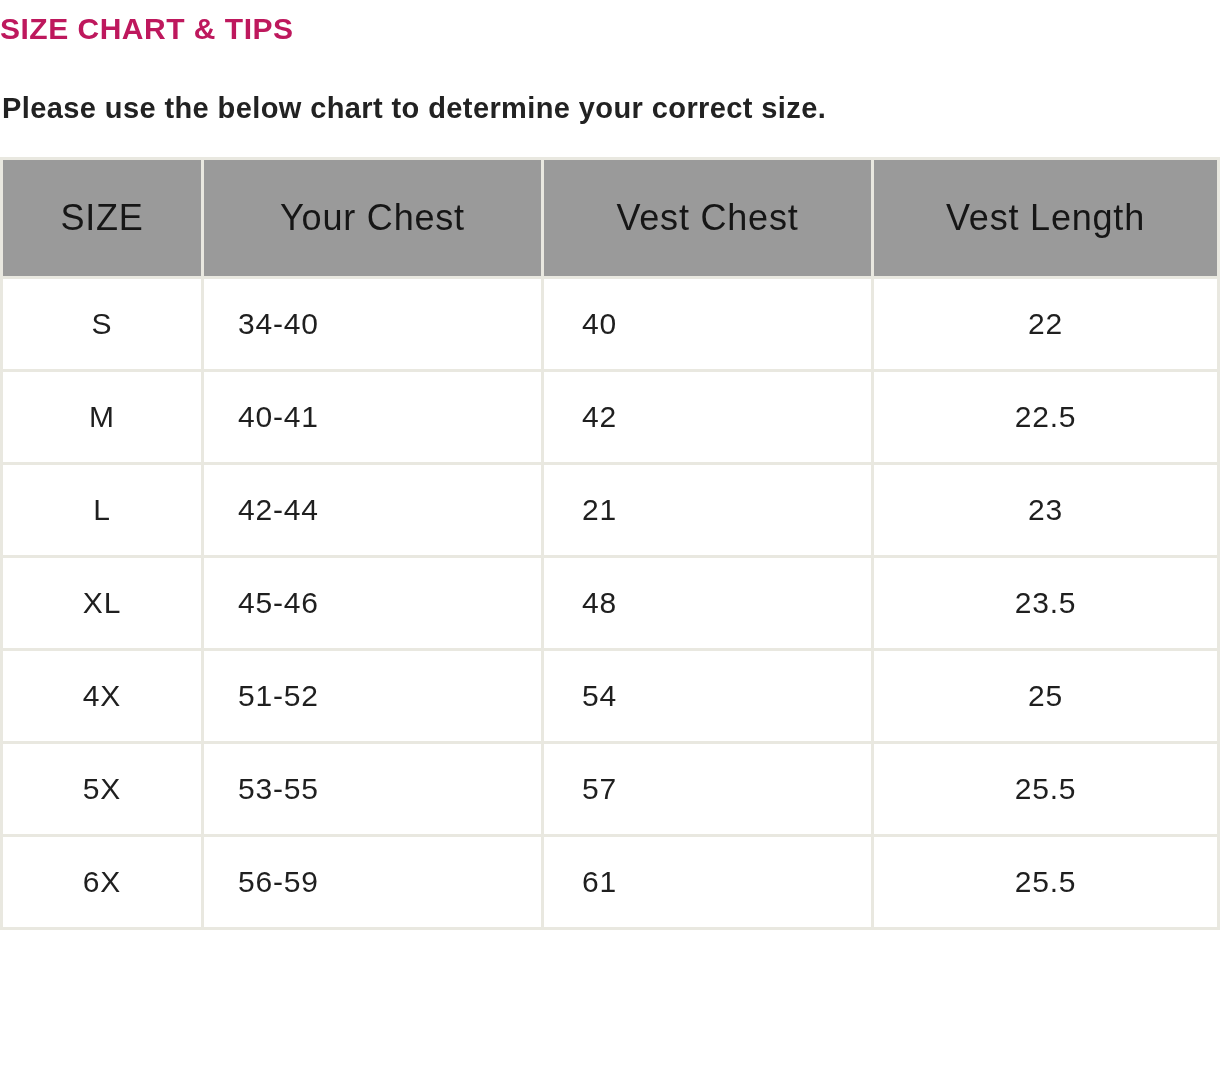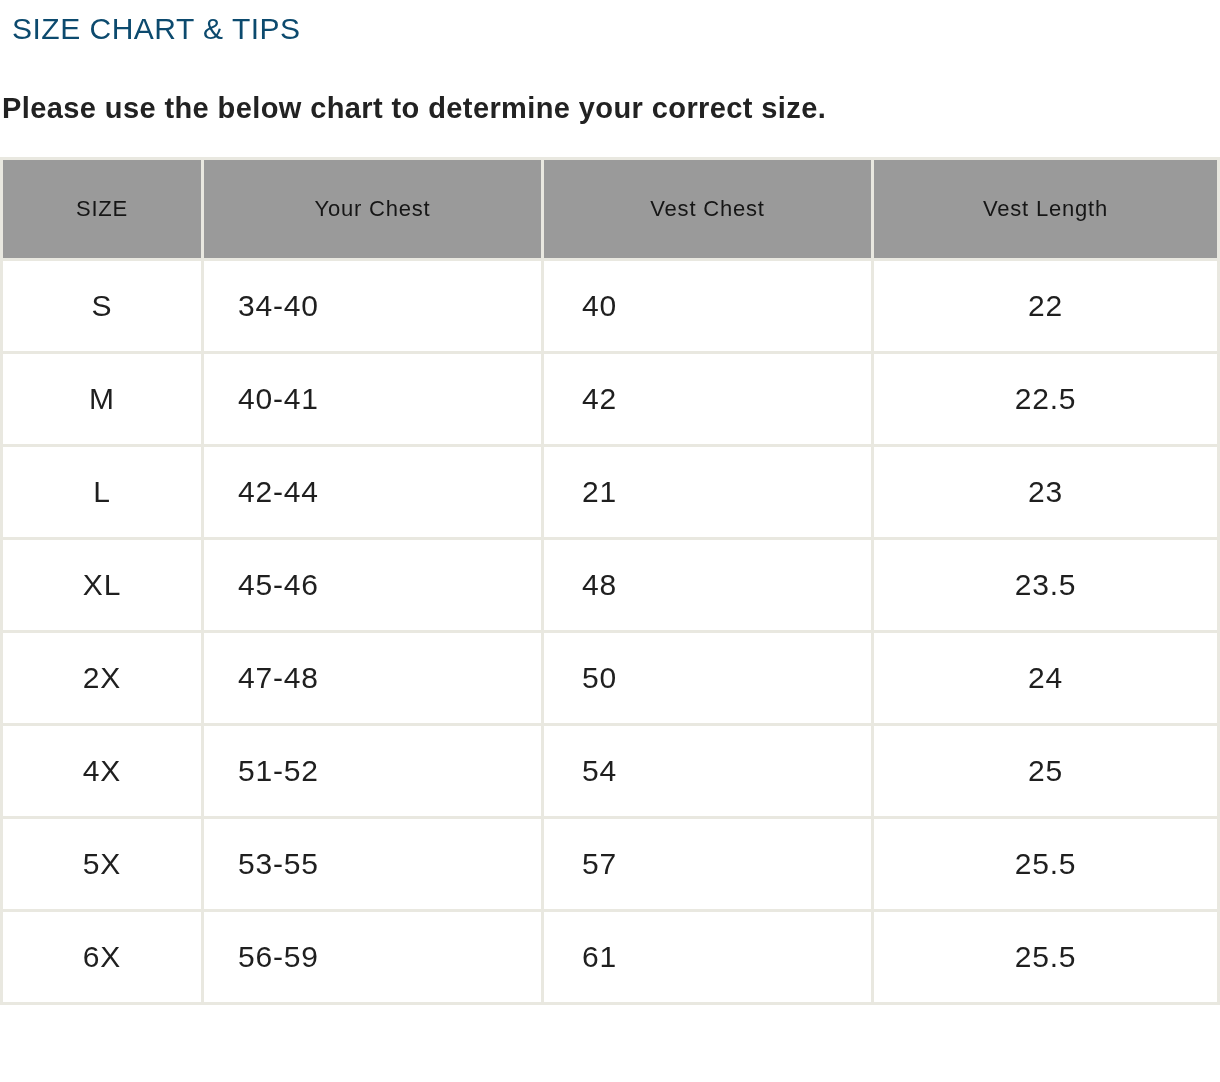"SIZE CHART & TIPS" .page-title { color: #0c4a6e -> #be185d; font-weight: 400 -> 700; margin: 12px 0 0 12px -> 12px 0 0 0 }
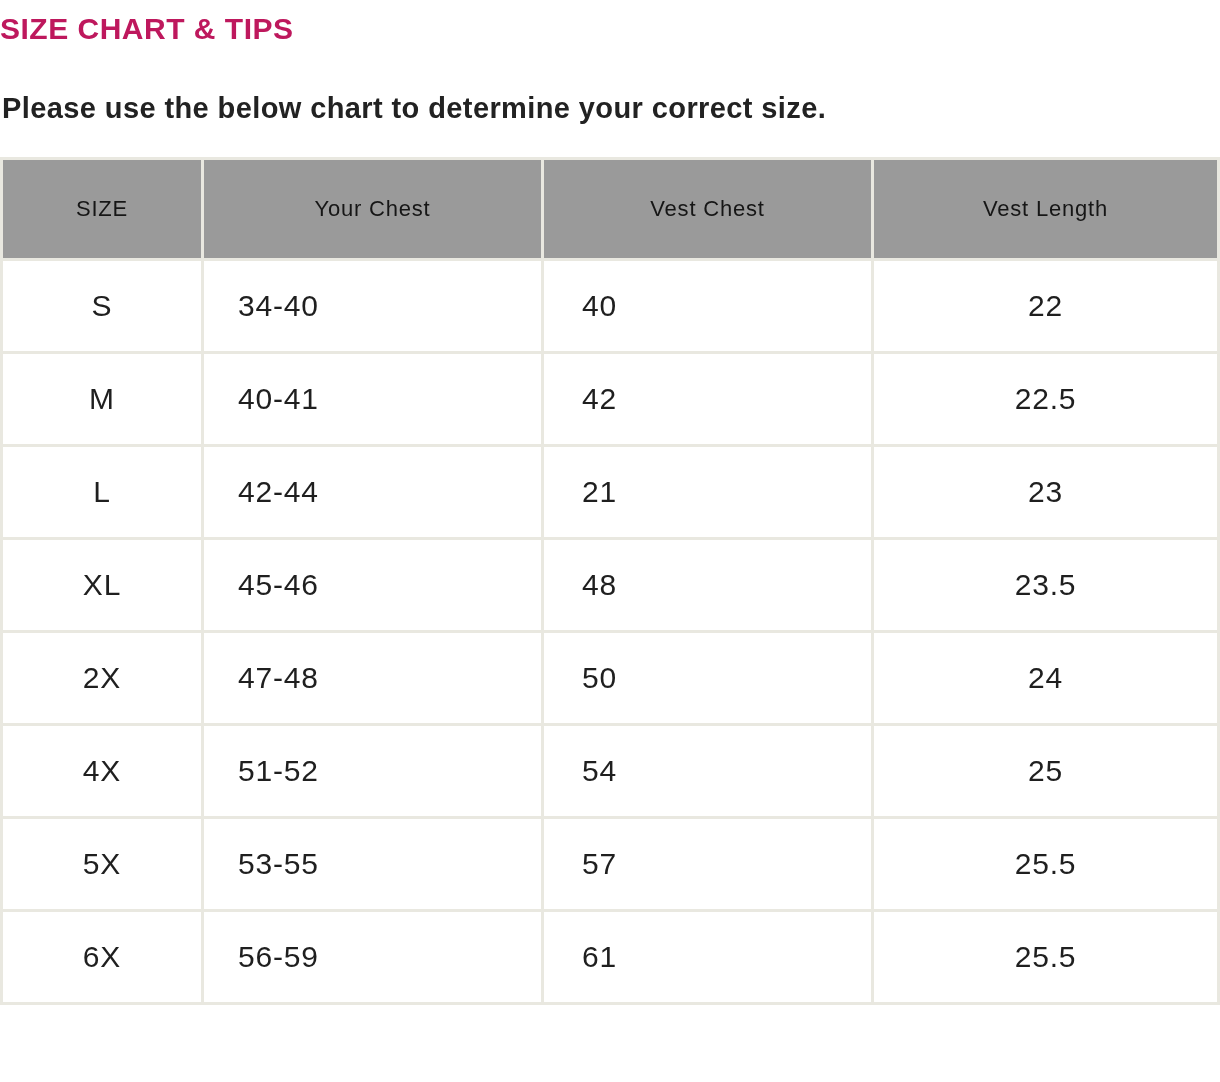"SIZE" th { font-size: 22px -> 36px; height: 98px -> 116px }
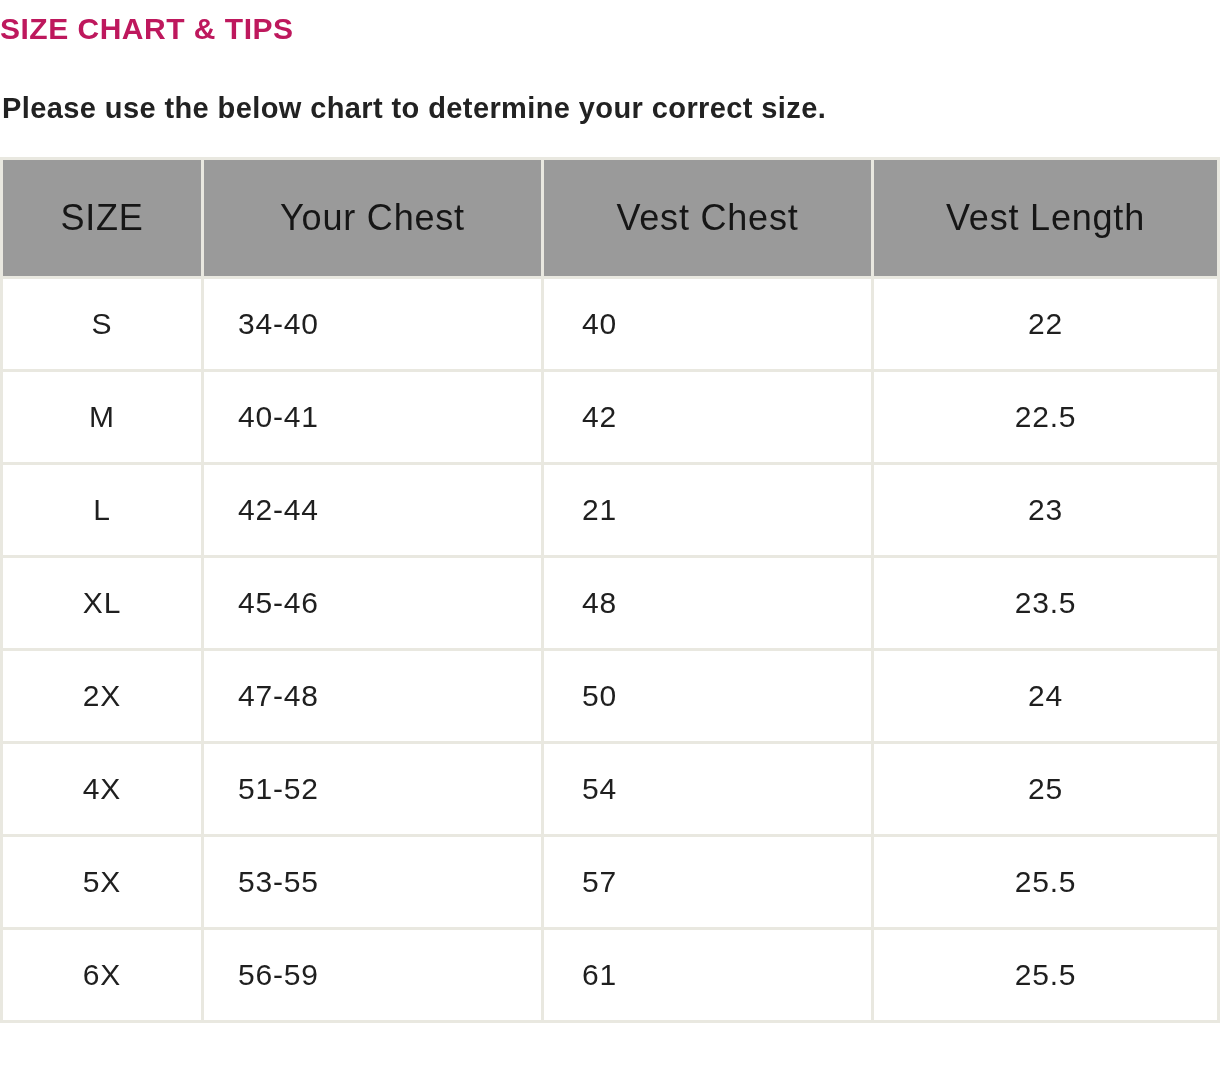"2X" tr { html: <tr> <td>2X</td> <td>47-48</td> <td>50</td> <td>24</td> </tr> -> none }
